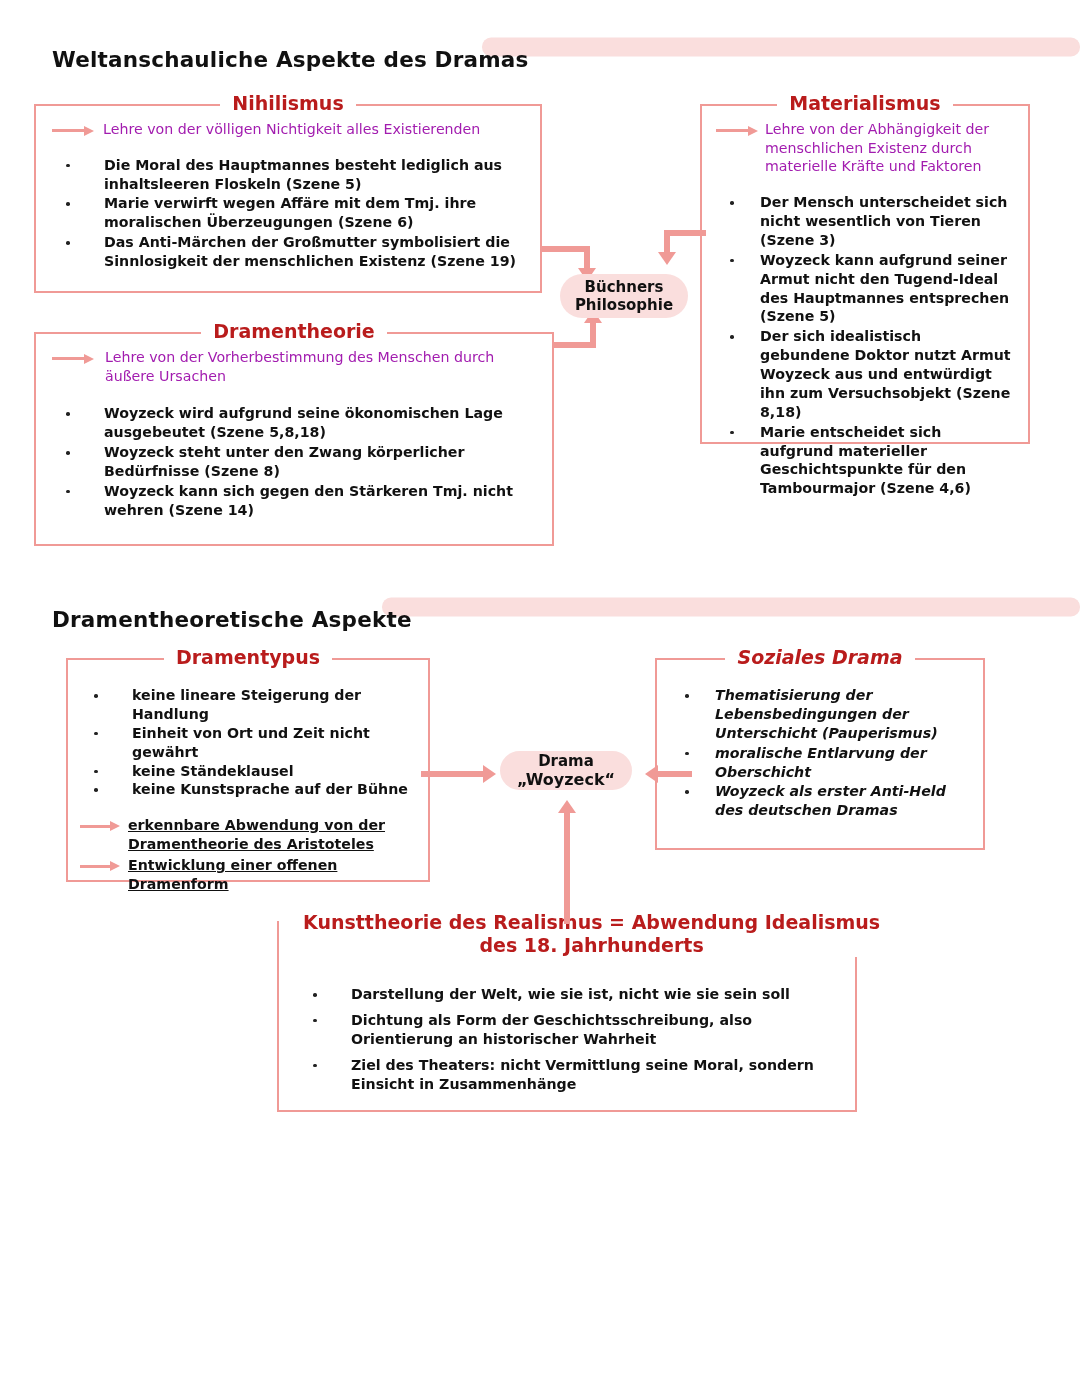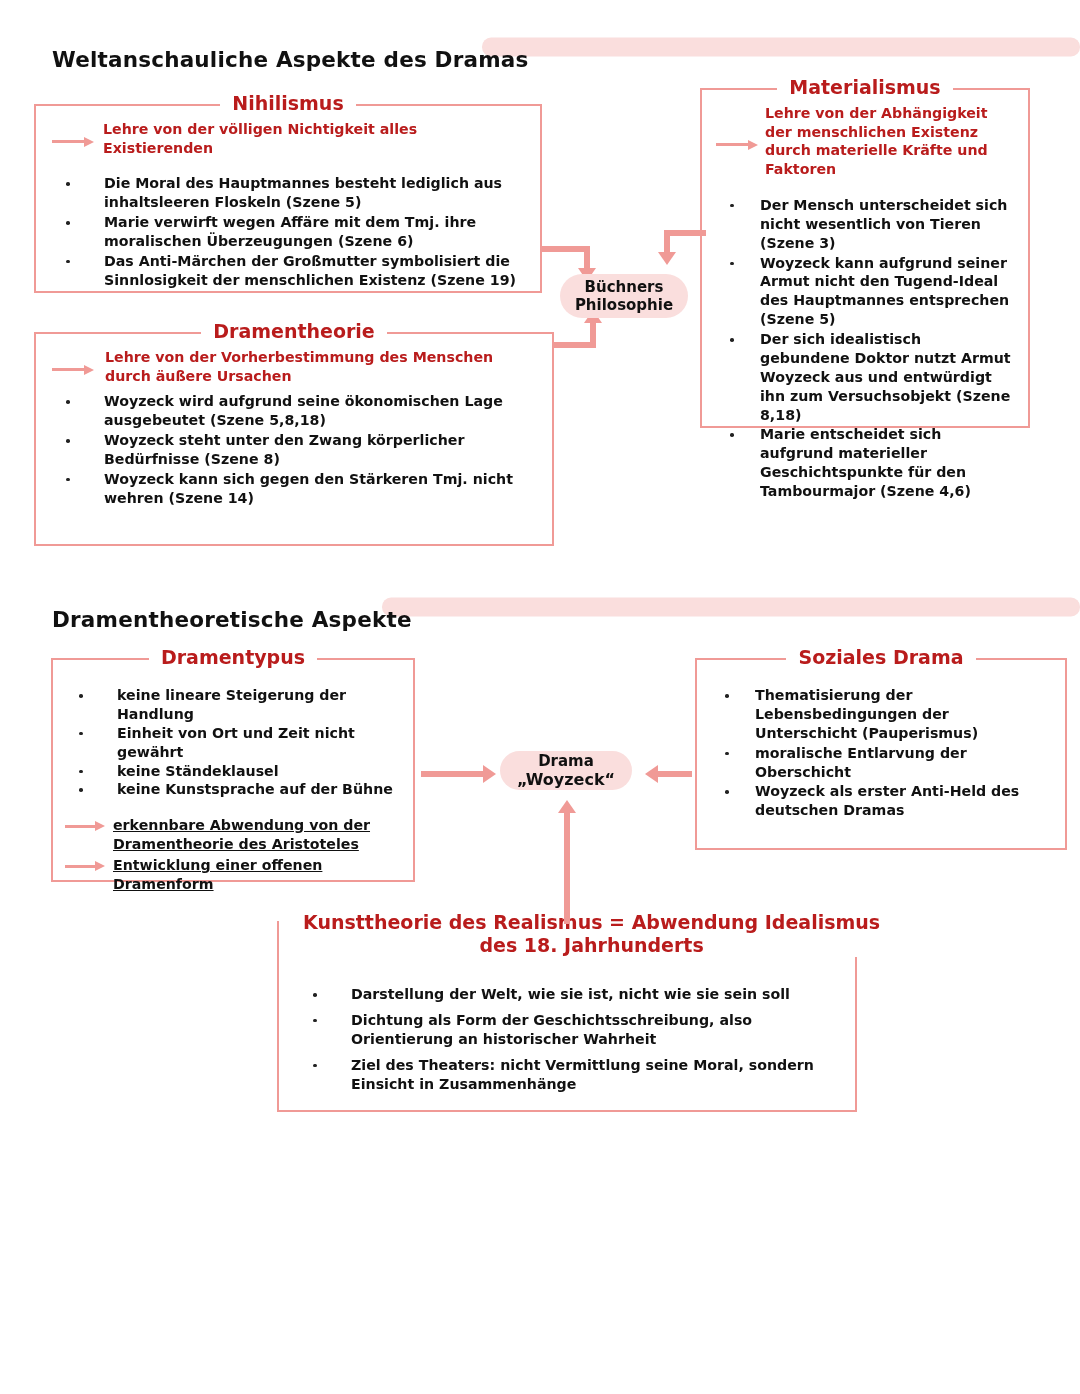"Materialismus" div.box { top: 88px -> 104px }
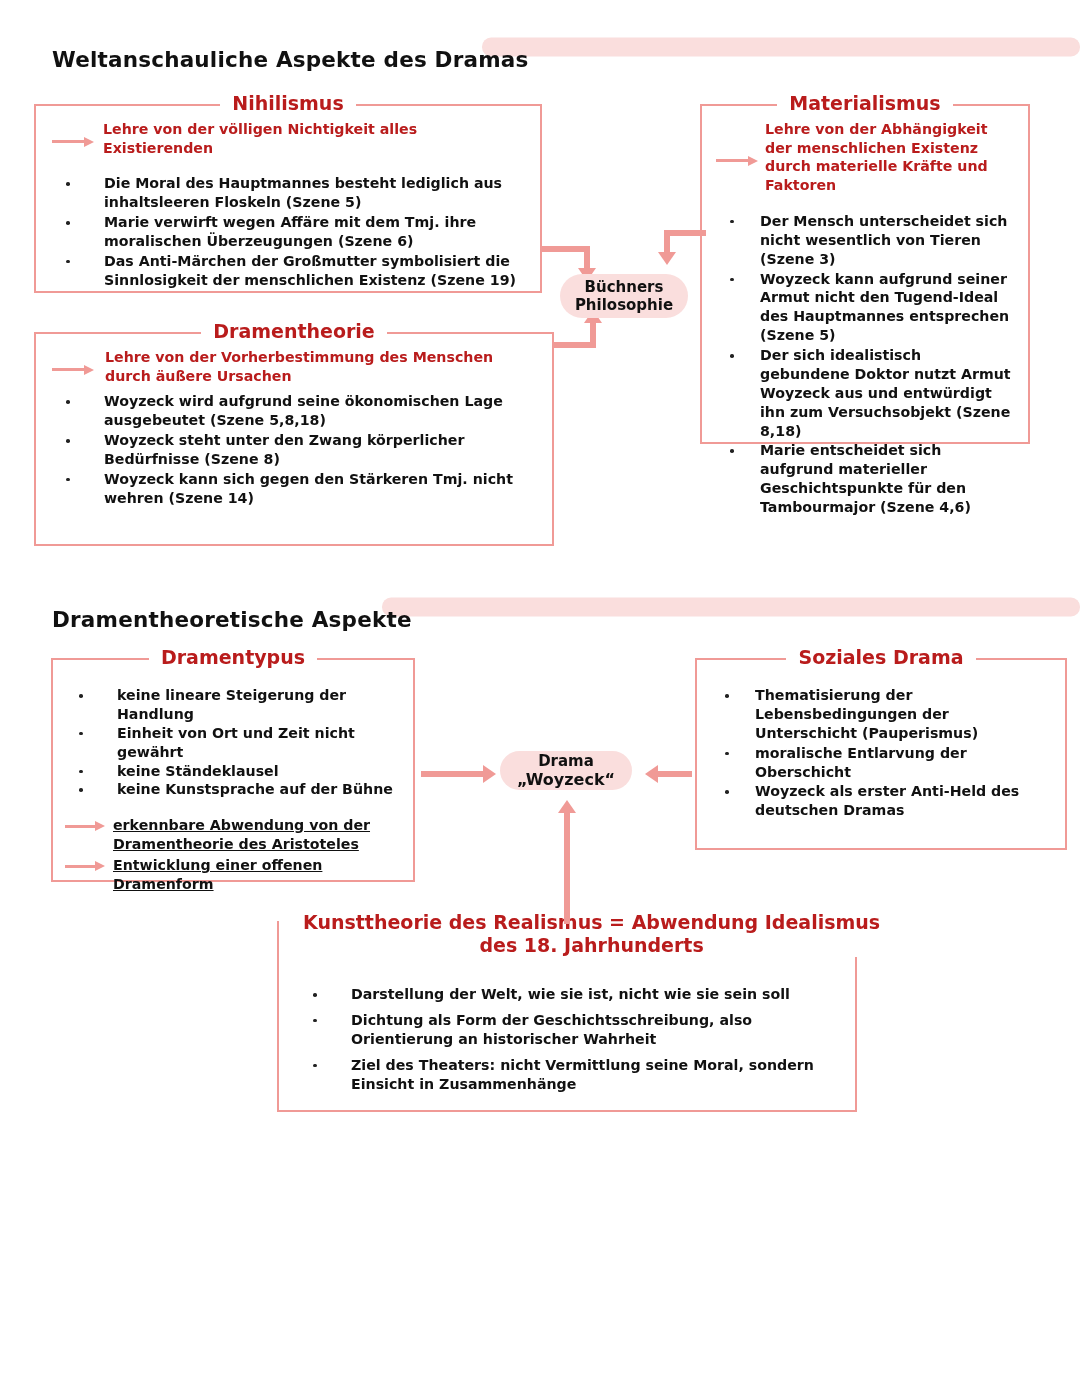"Lehre von der völligen Nichtigkeit" .lead { align-items: center -> flex-start; color: #b91c1c -> #a21caf; font-weight: 700 -> 400 }
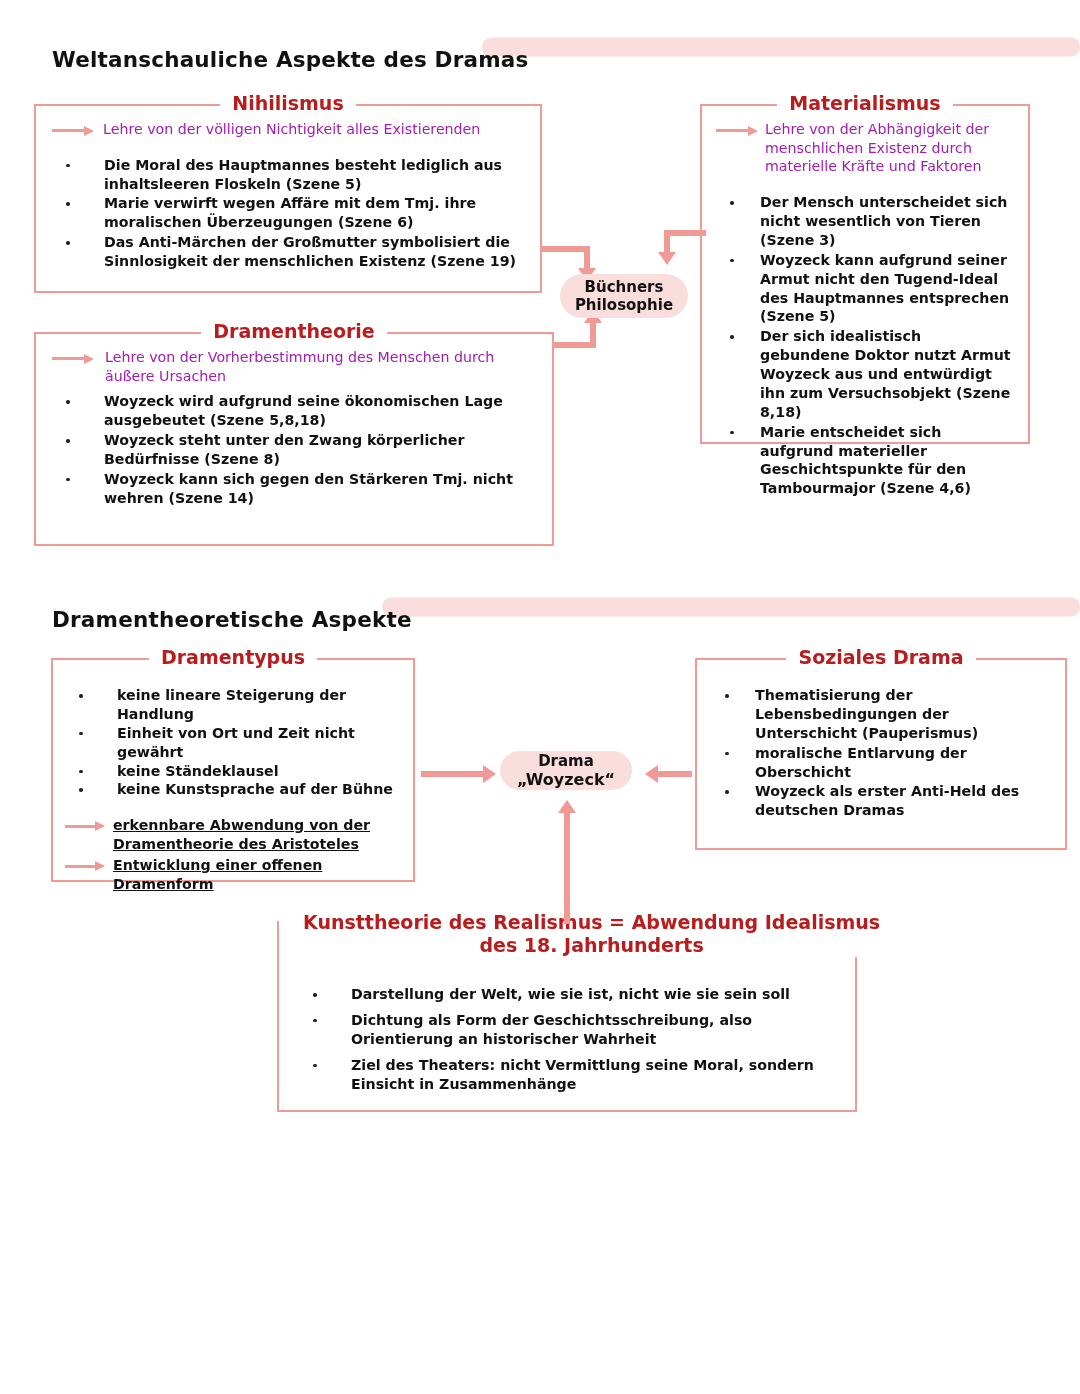"Woyzeck wird aufgrund seine ökonomischen" ul.bl { margin-top: 7px -> 19px }
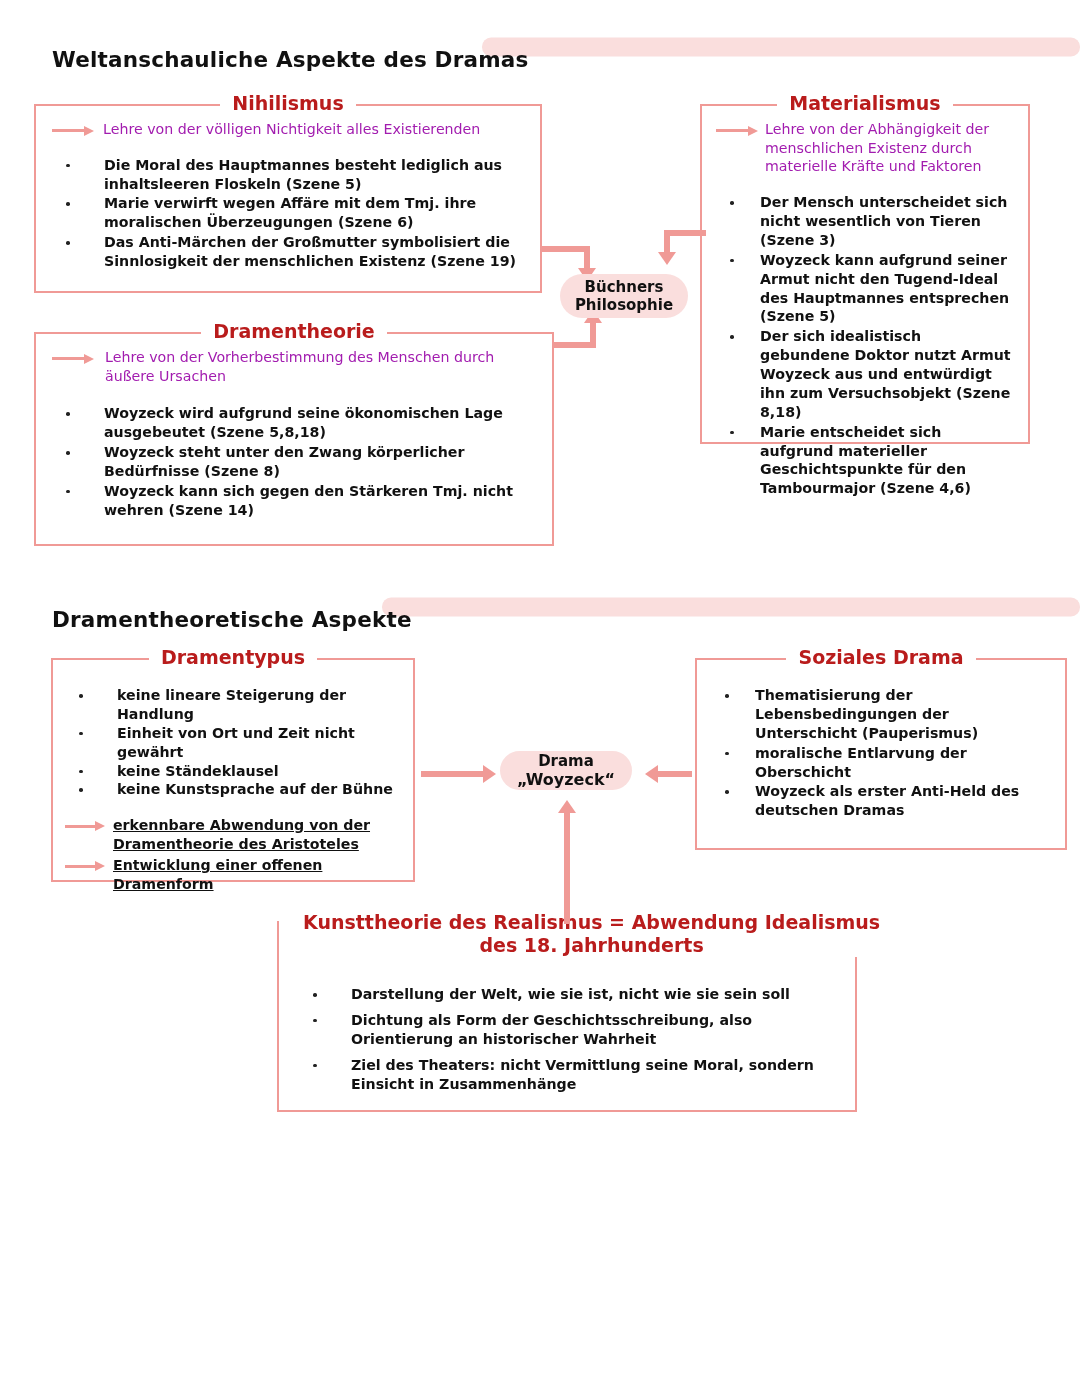"Dramentypus" div.box { left: 51px -> 66px }
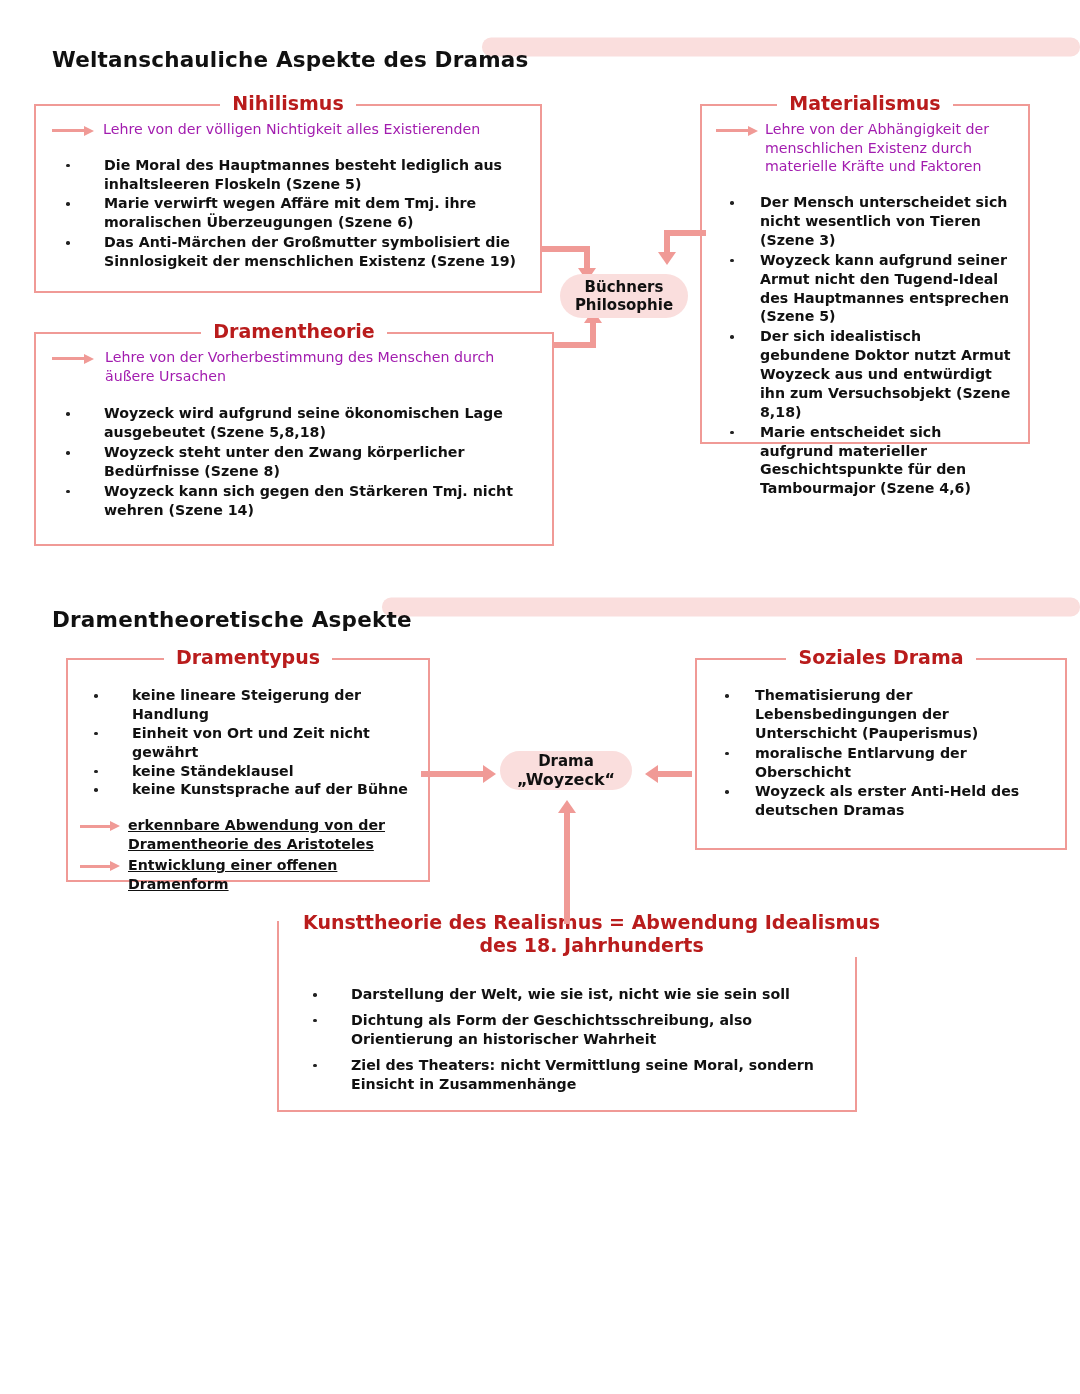"Soziales Drama" div.box { font-style: none -> italic; left: 695px -> 655px; width: 372px -> 330px }
